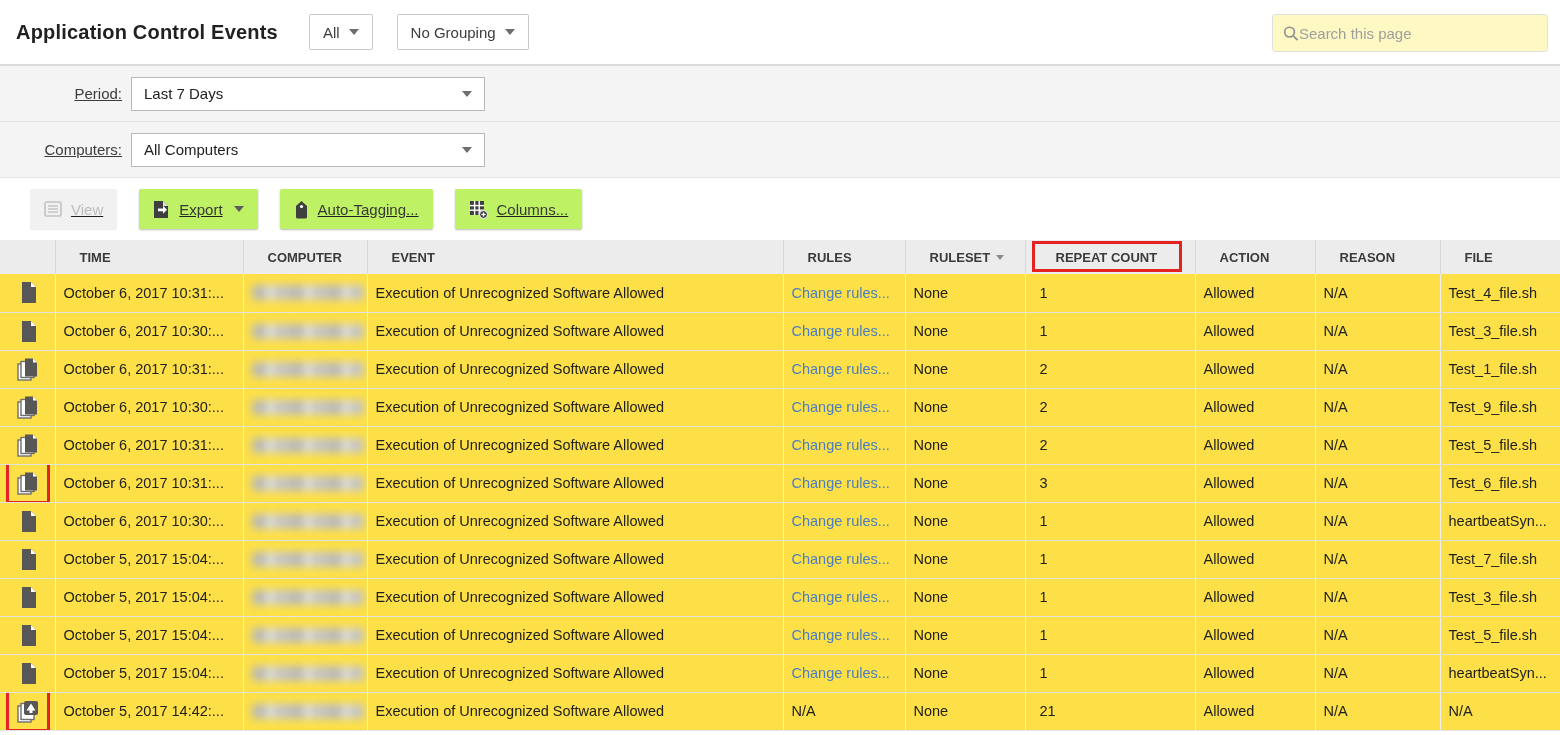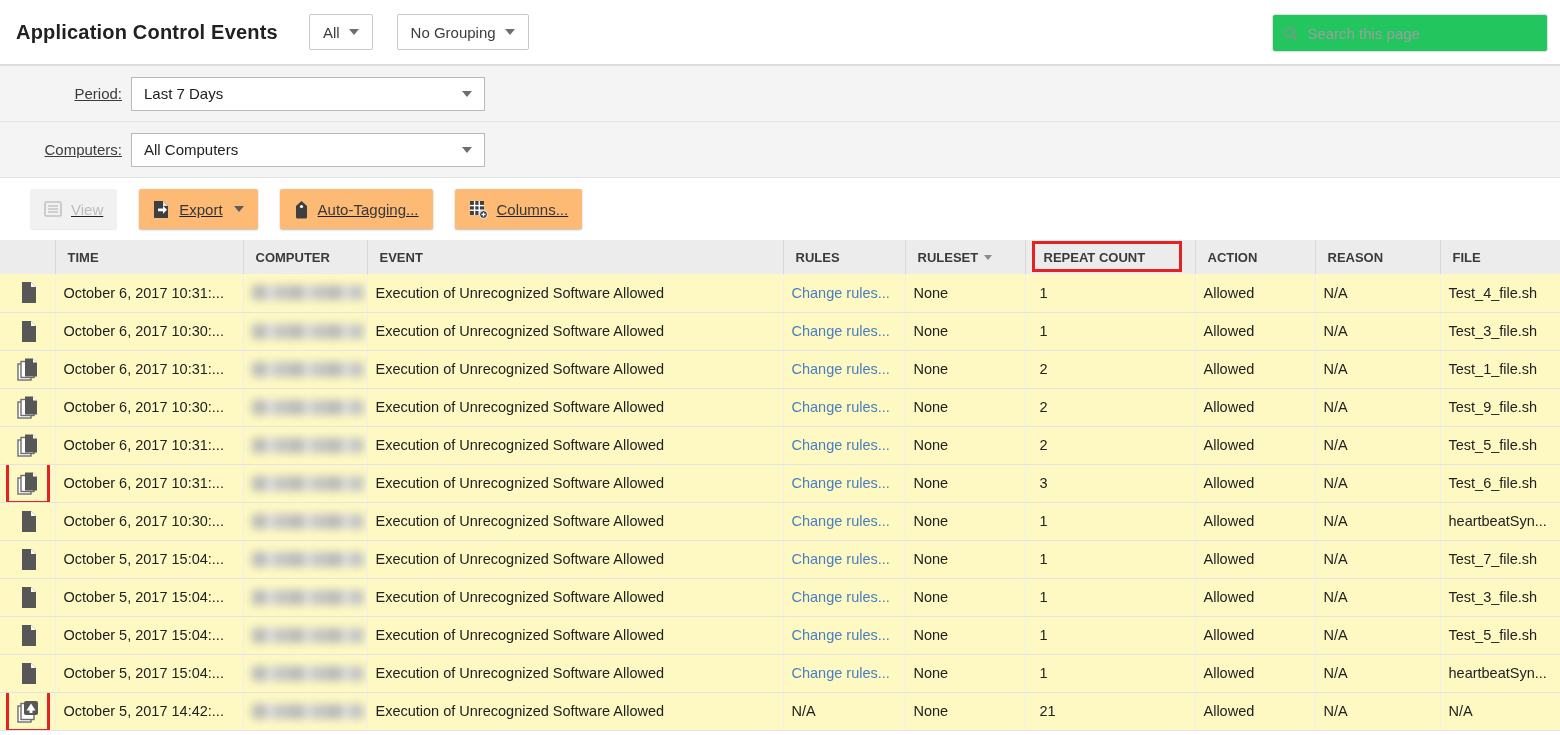"Search this page" .searchbox { background: #22c55e -> #fef9c3; gap: 9px -> none }
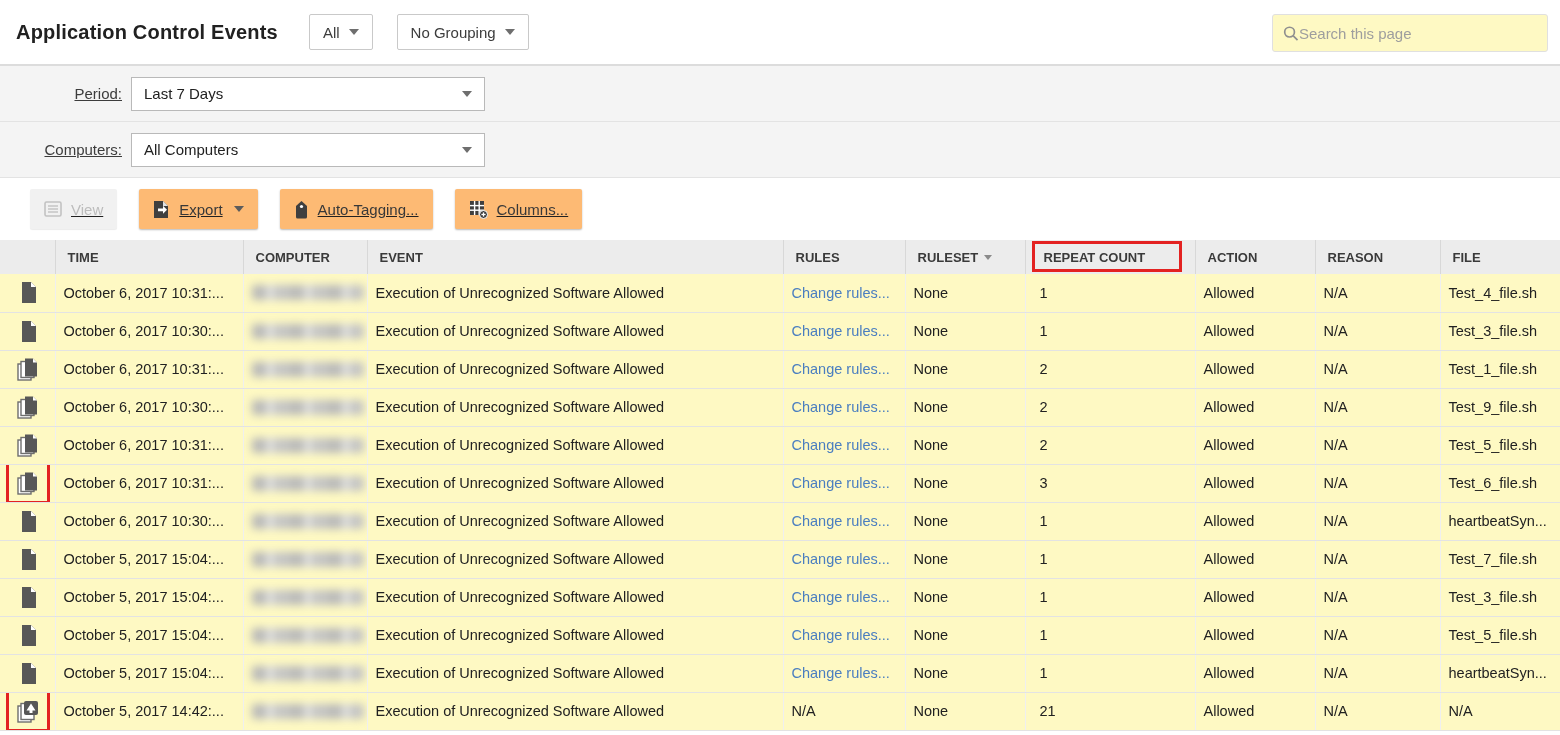"Export" .btn { background: #fdba74 -> #bef264 }
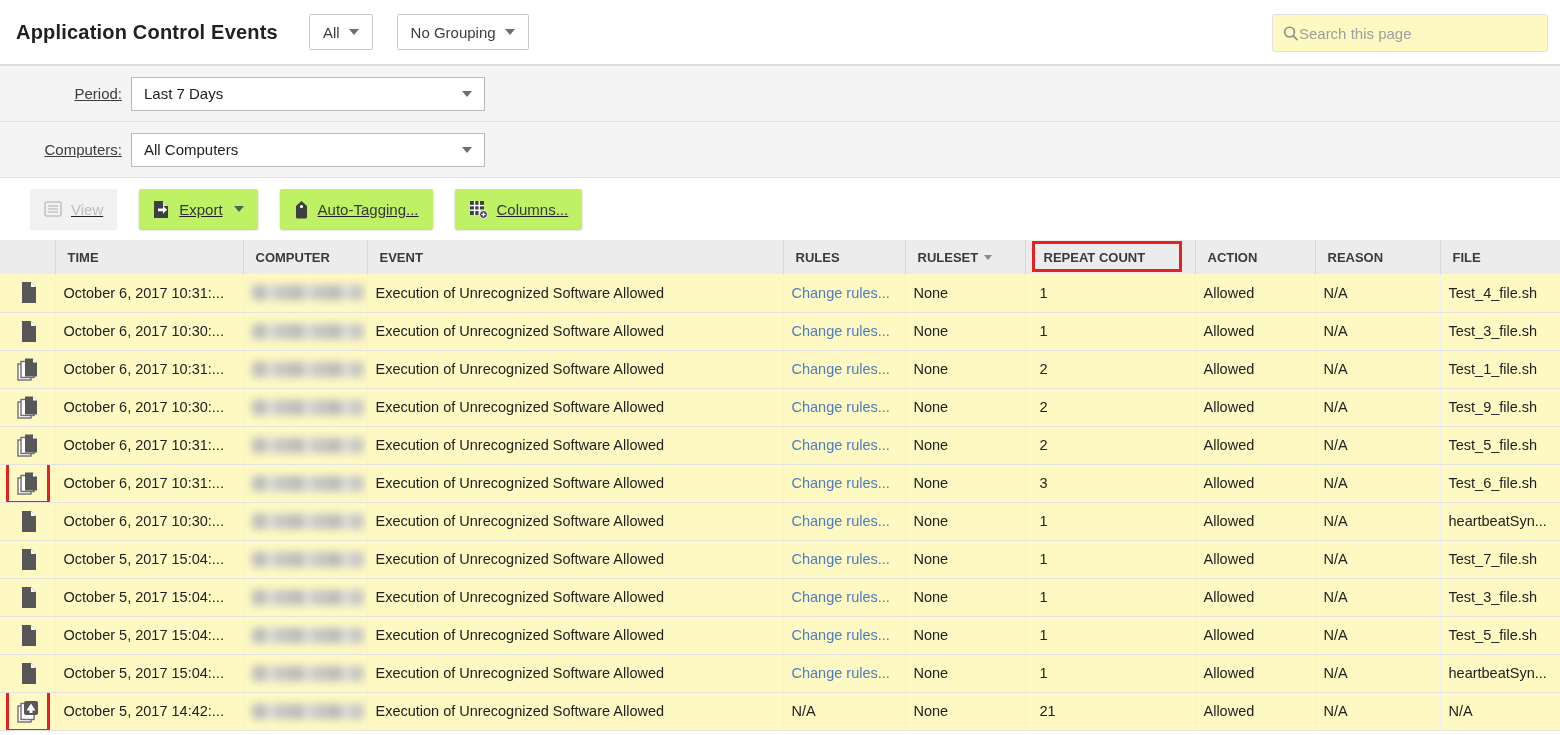"TIME" thead th { padding: 0 12px -> 0 24px }
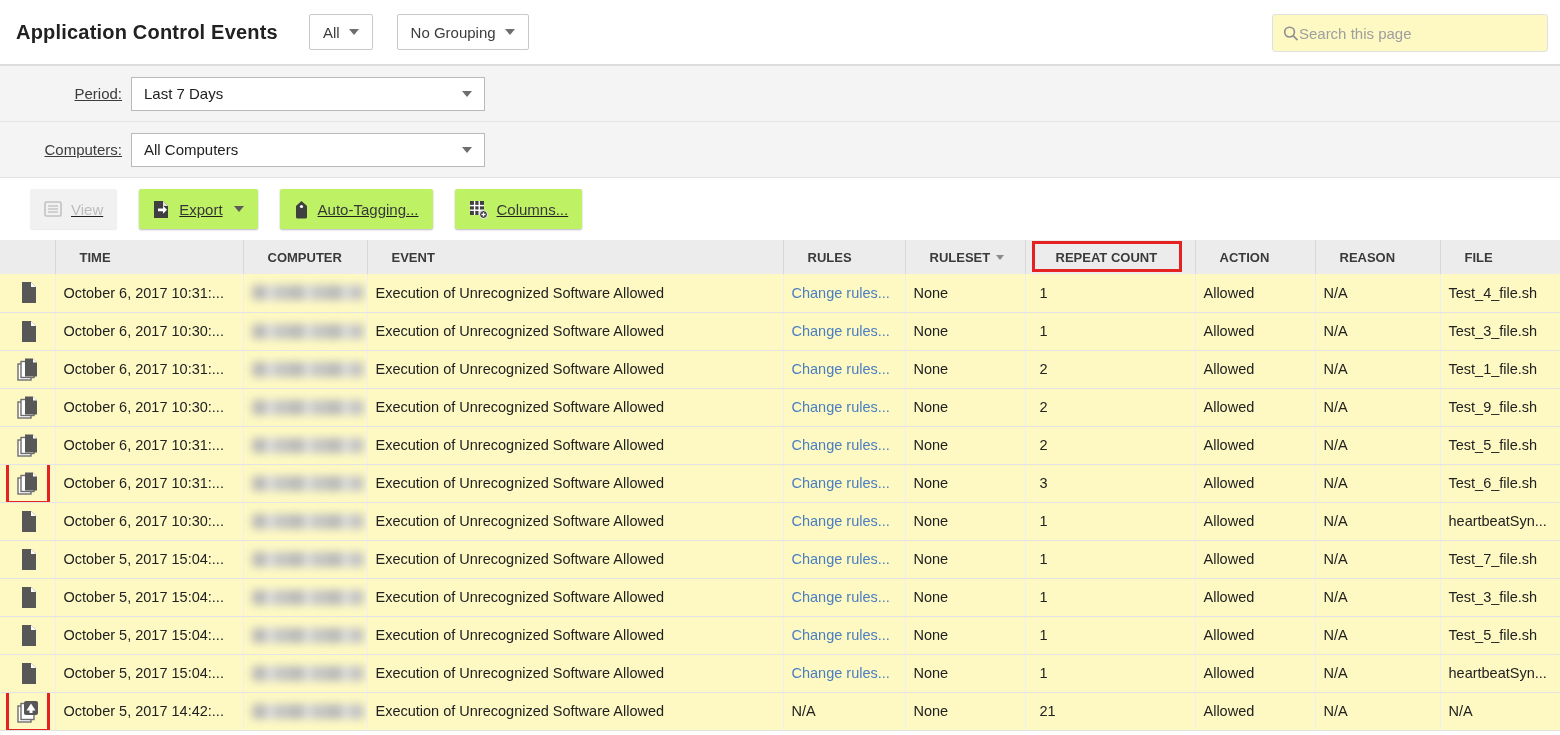"October 6, 2017 10:31:..." tbody tr { background: #fef9c3 -> #fde047 }
